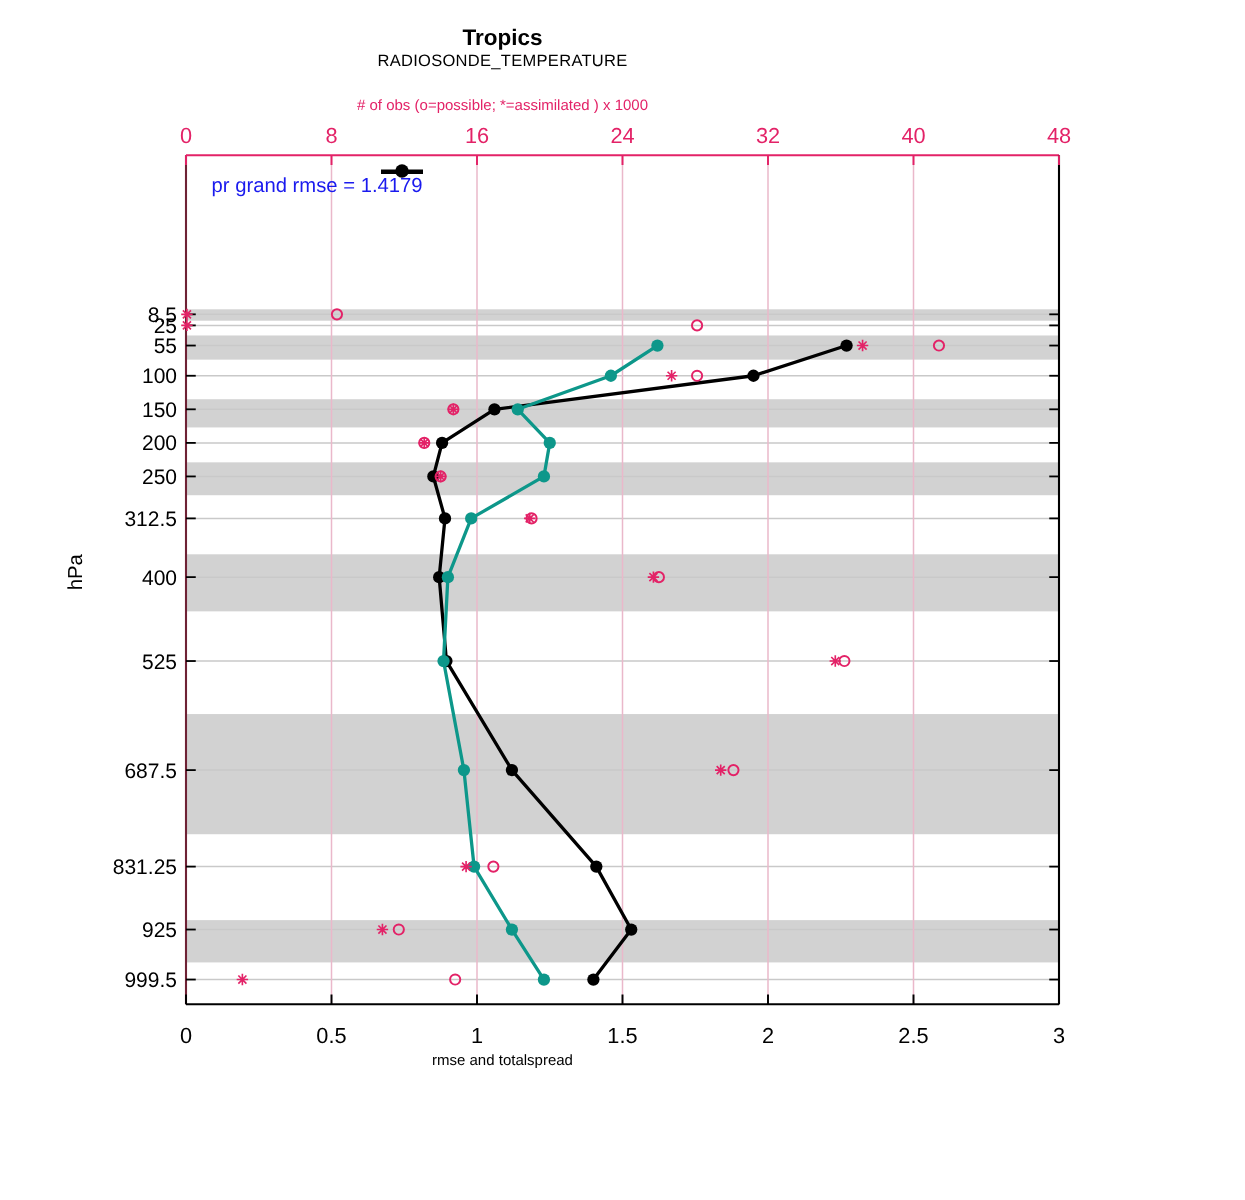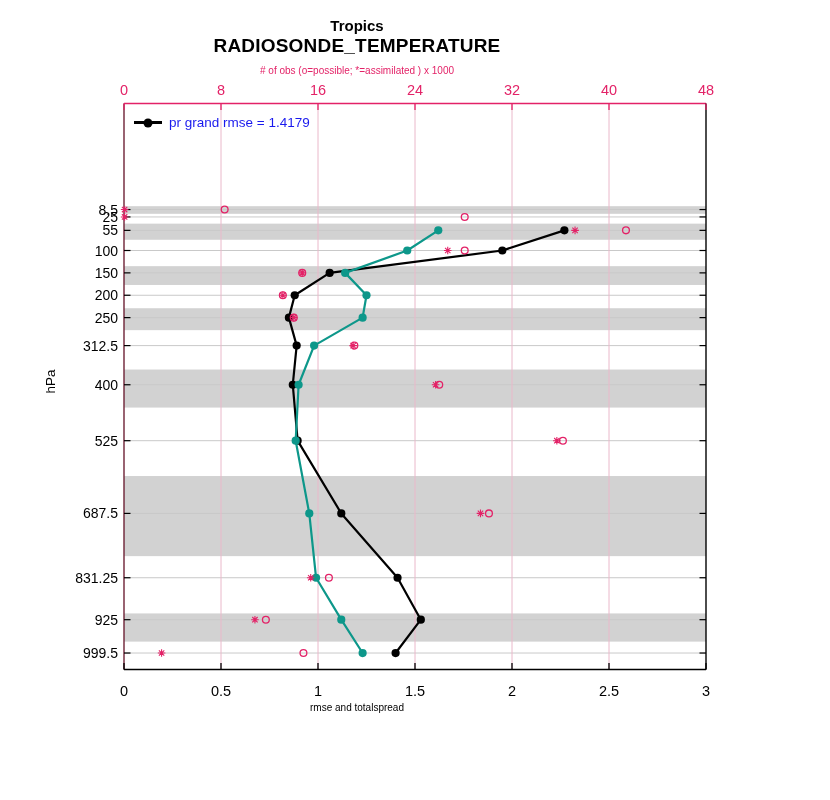"Tropics" .ctext { margin-left: 22px -> none }
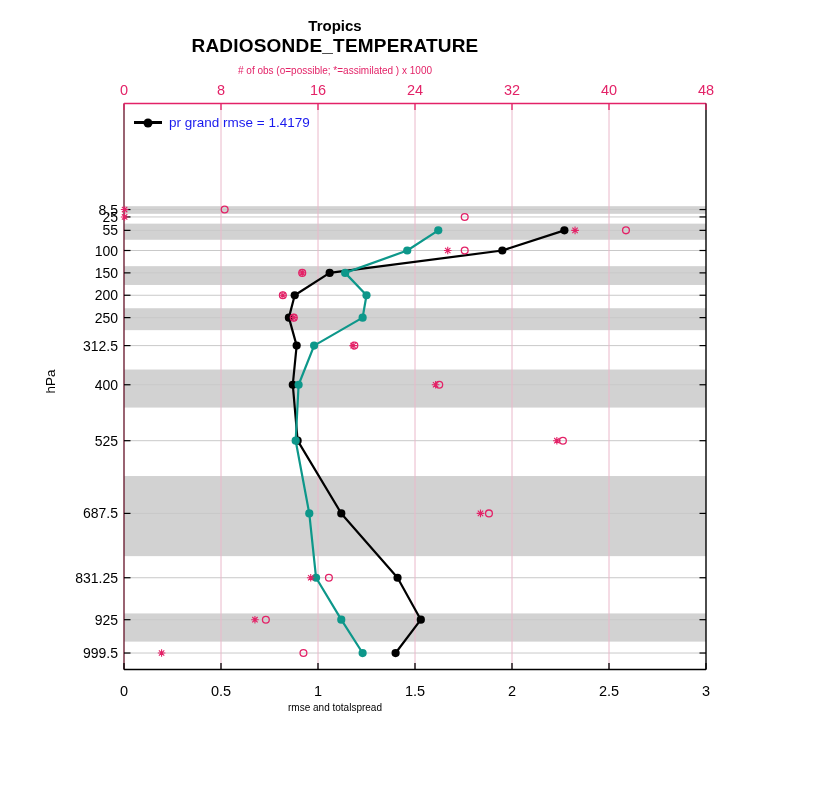"RADIOSONDE_TEMPERATURE" .title2 { font-size: 19px -> 11px; font-weight: 700 -> 400 }
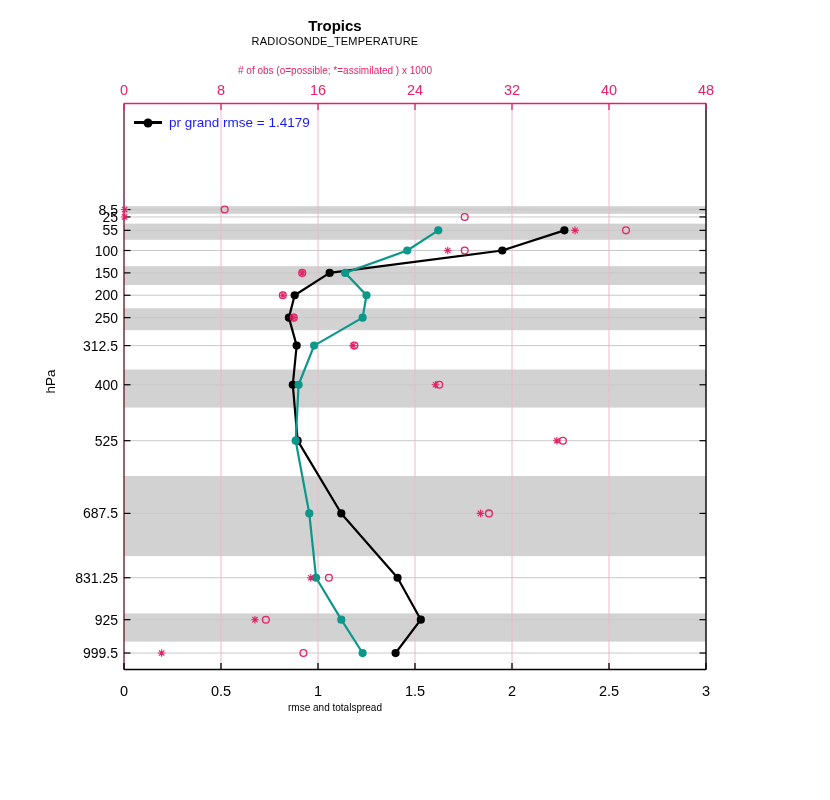"pr grand rmse = 1.4179" .lg-row { align-items: center -> flex-end; flex-direction: none -> column }
